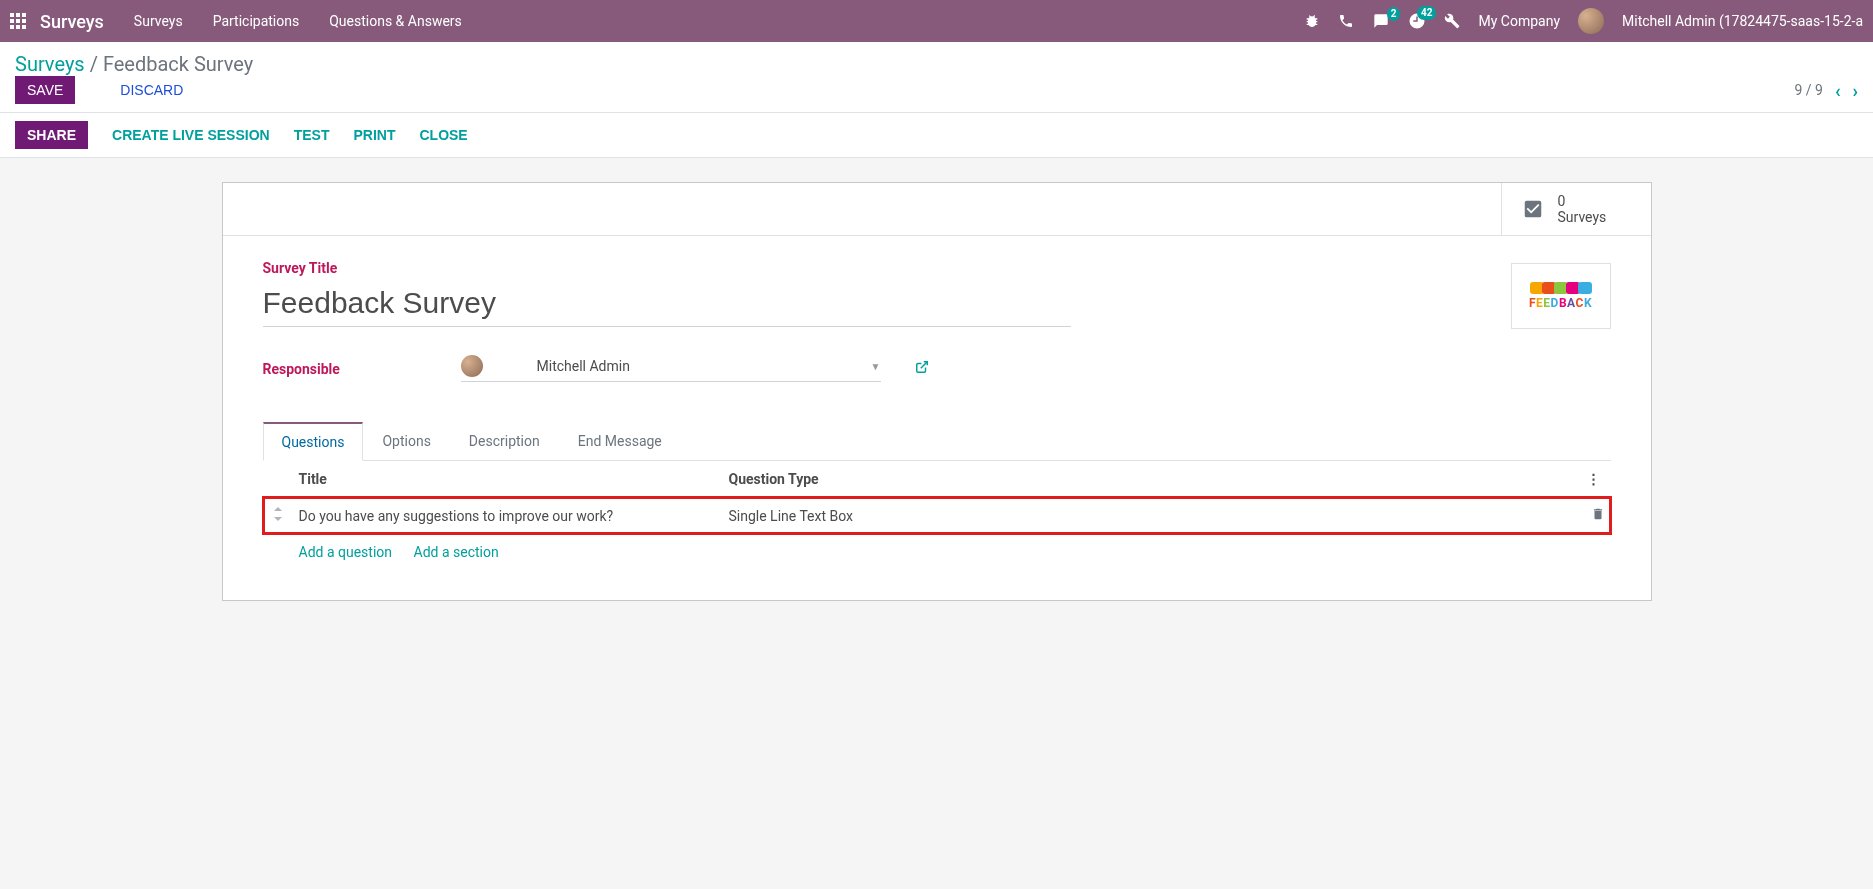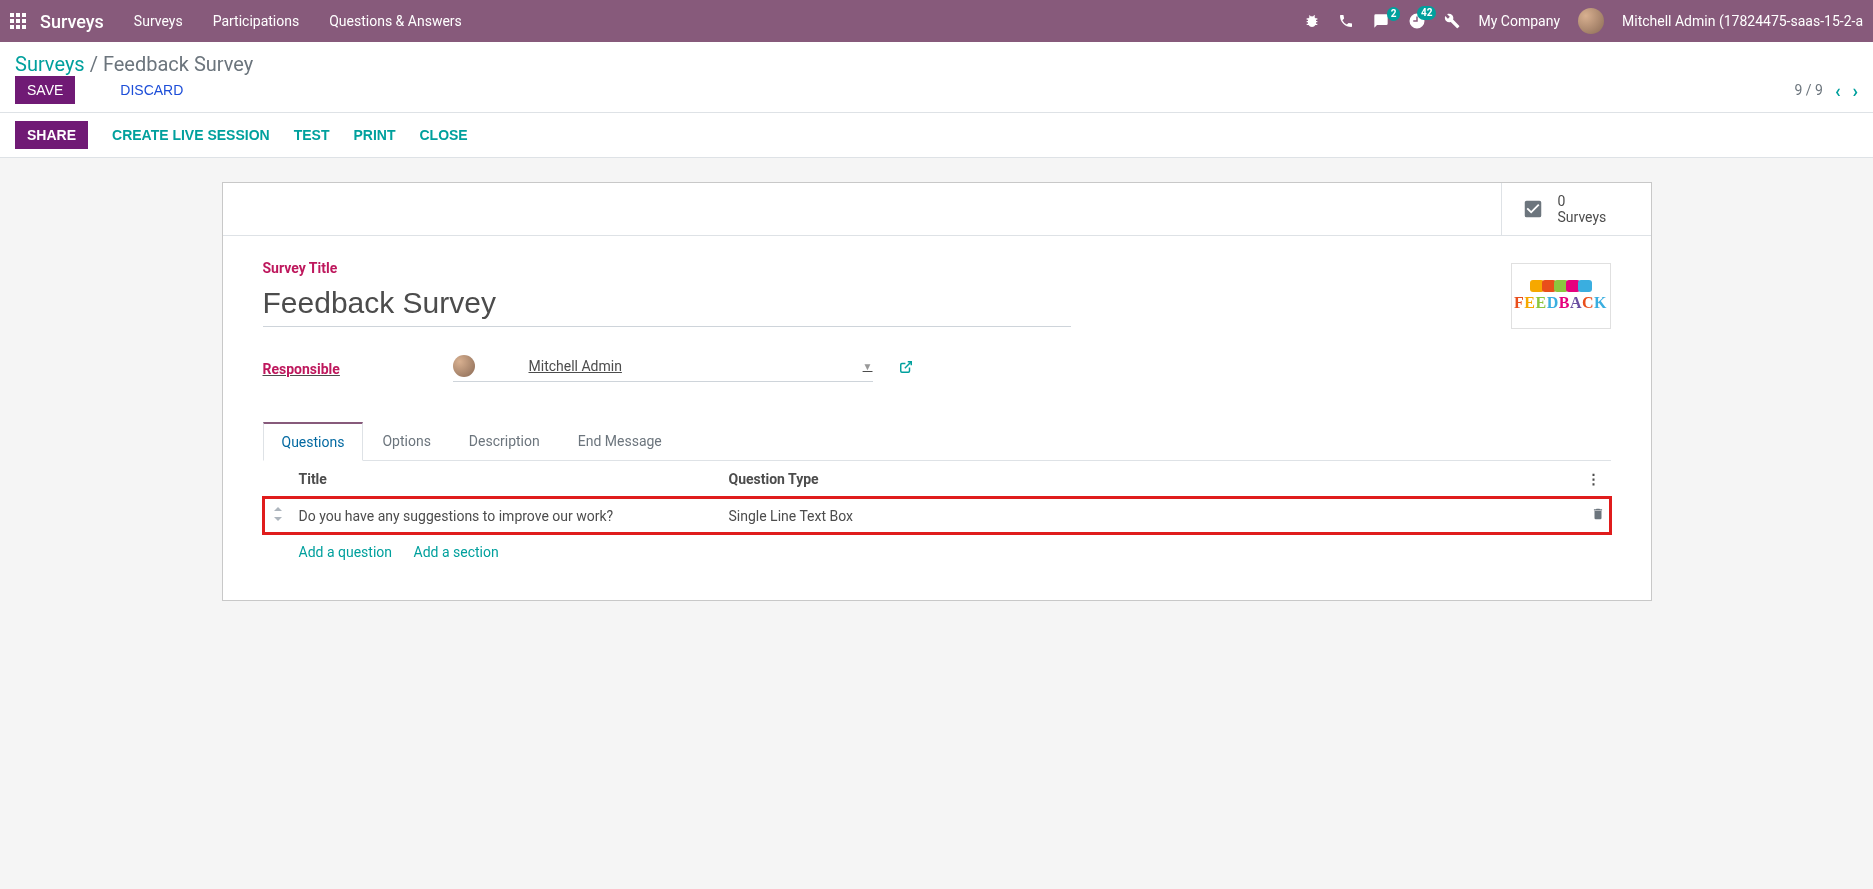"FEEDBACK" .feedback-img .t { font-family: Liberation Serif, serif -> none; font-size: 16px -> 12px }
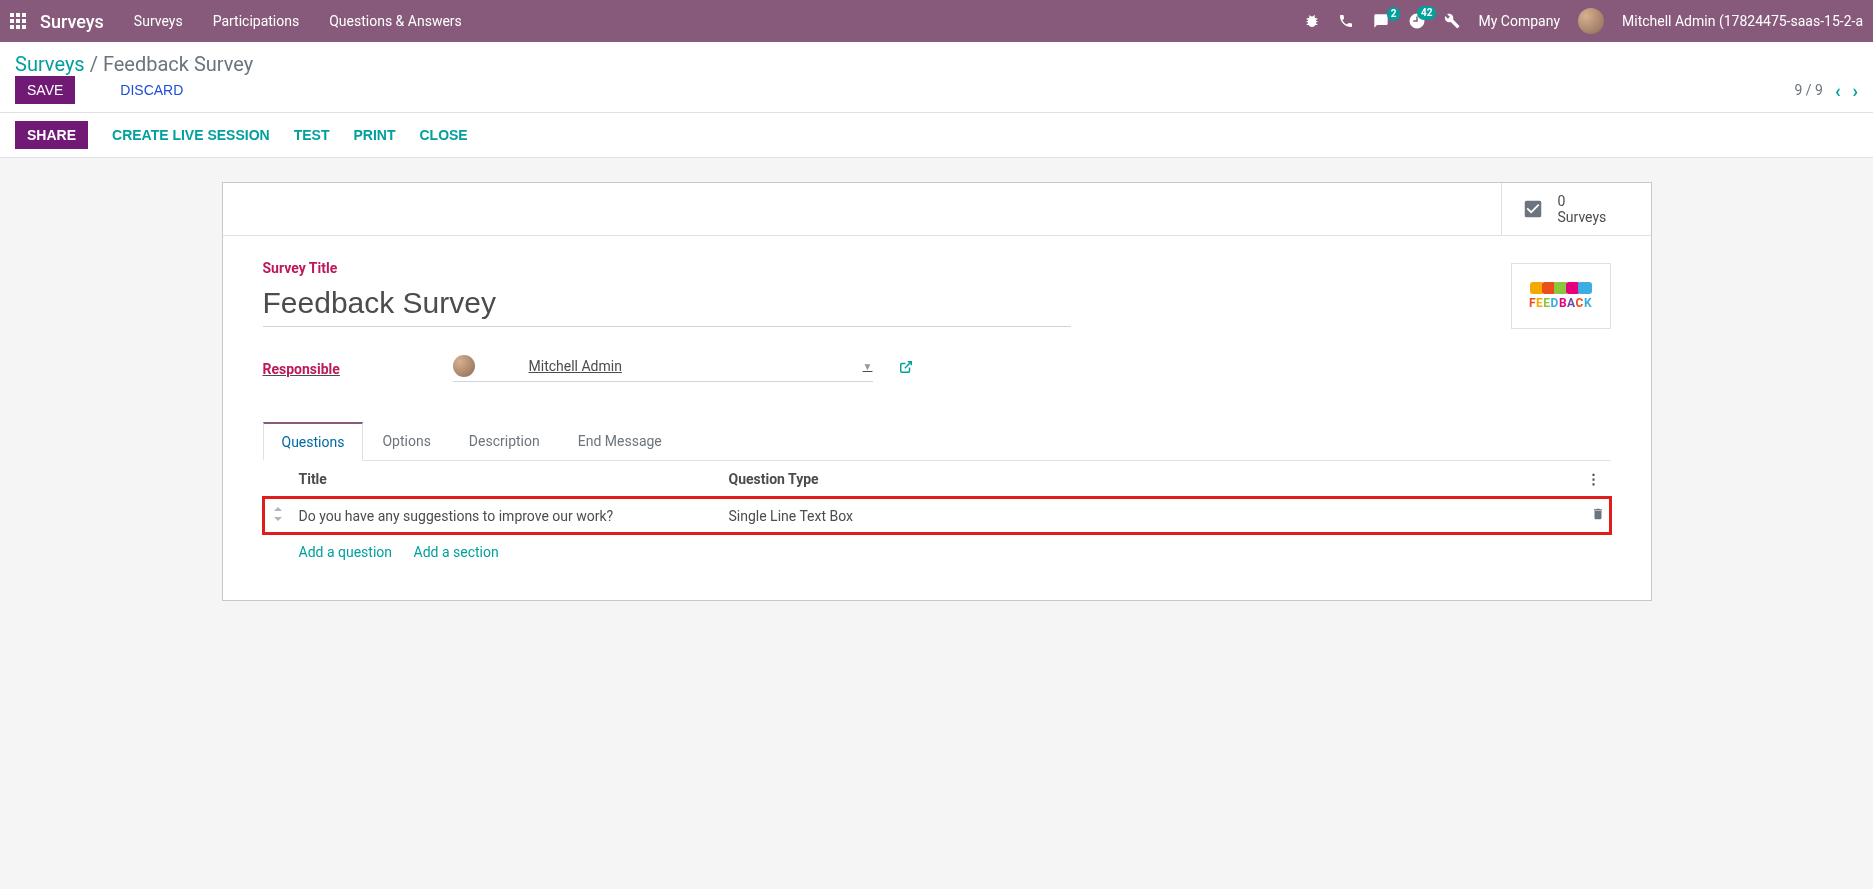"Responsible" .row2 { gap: 20px -> 28px; text-decoration: underline -> none }
